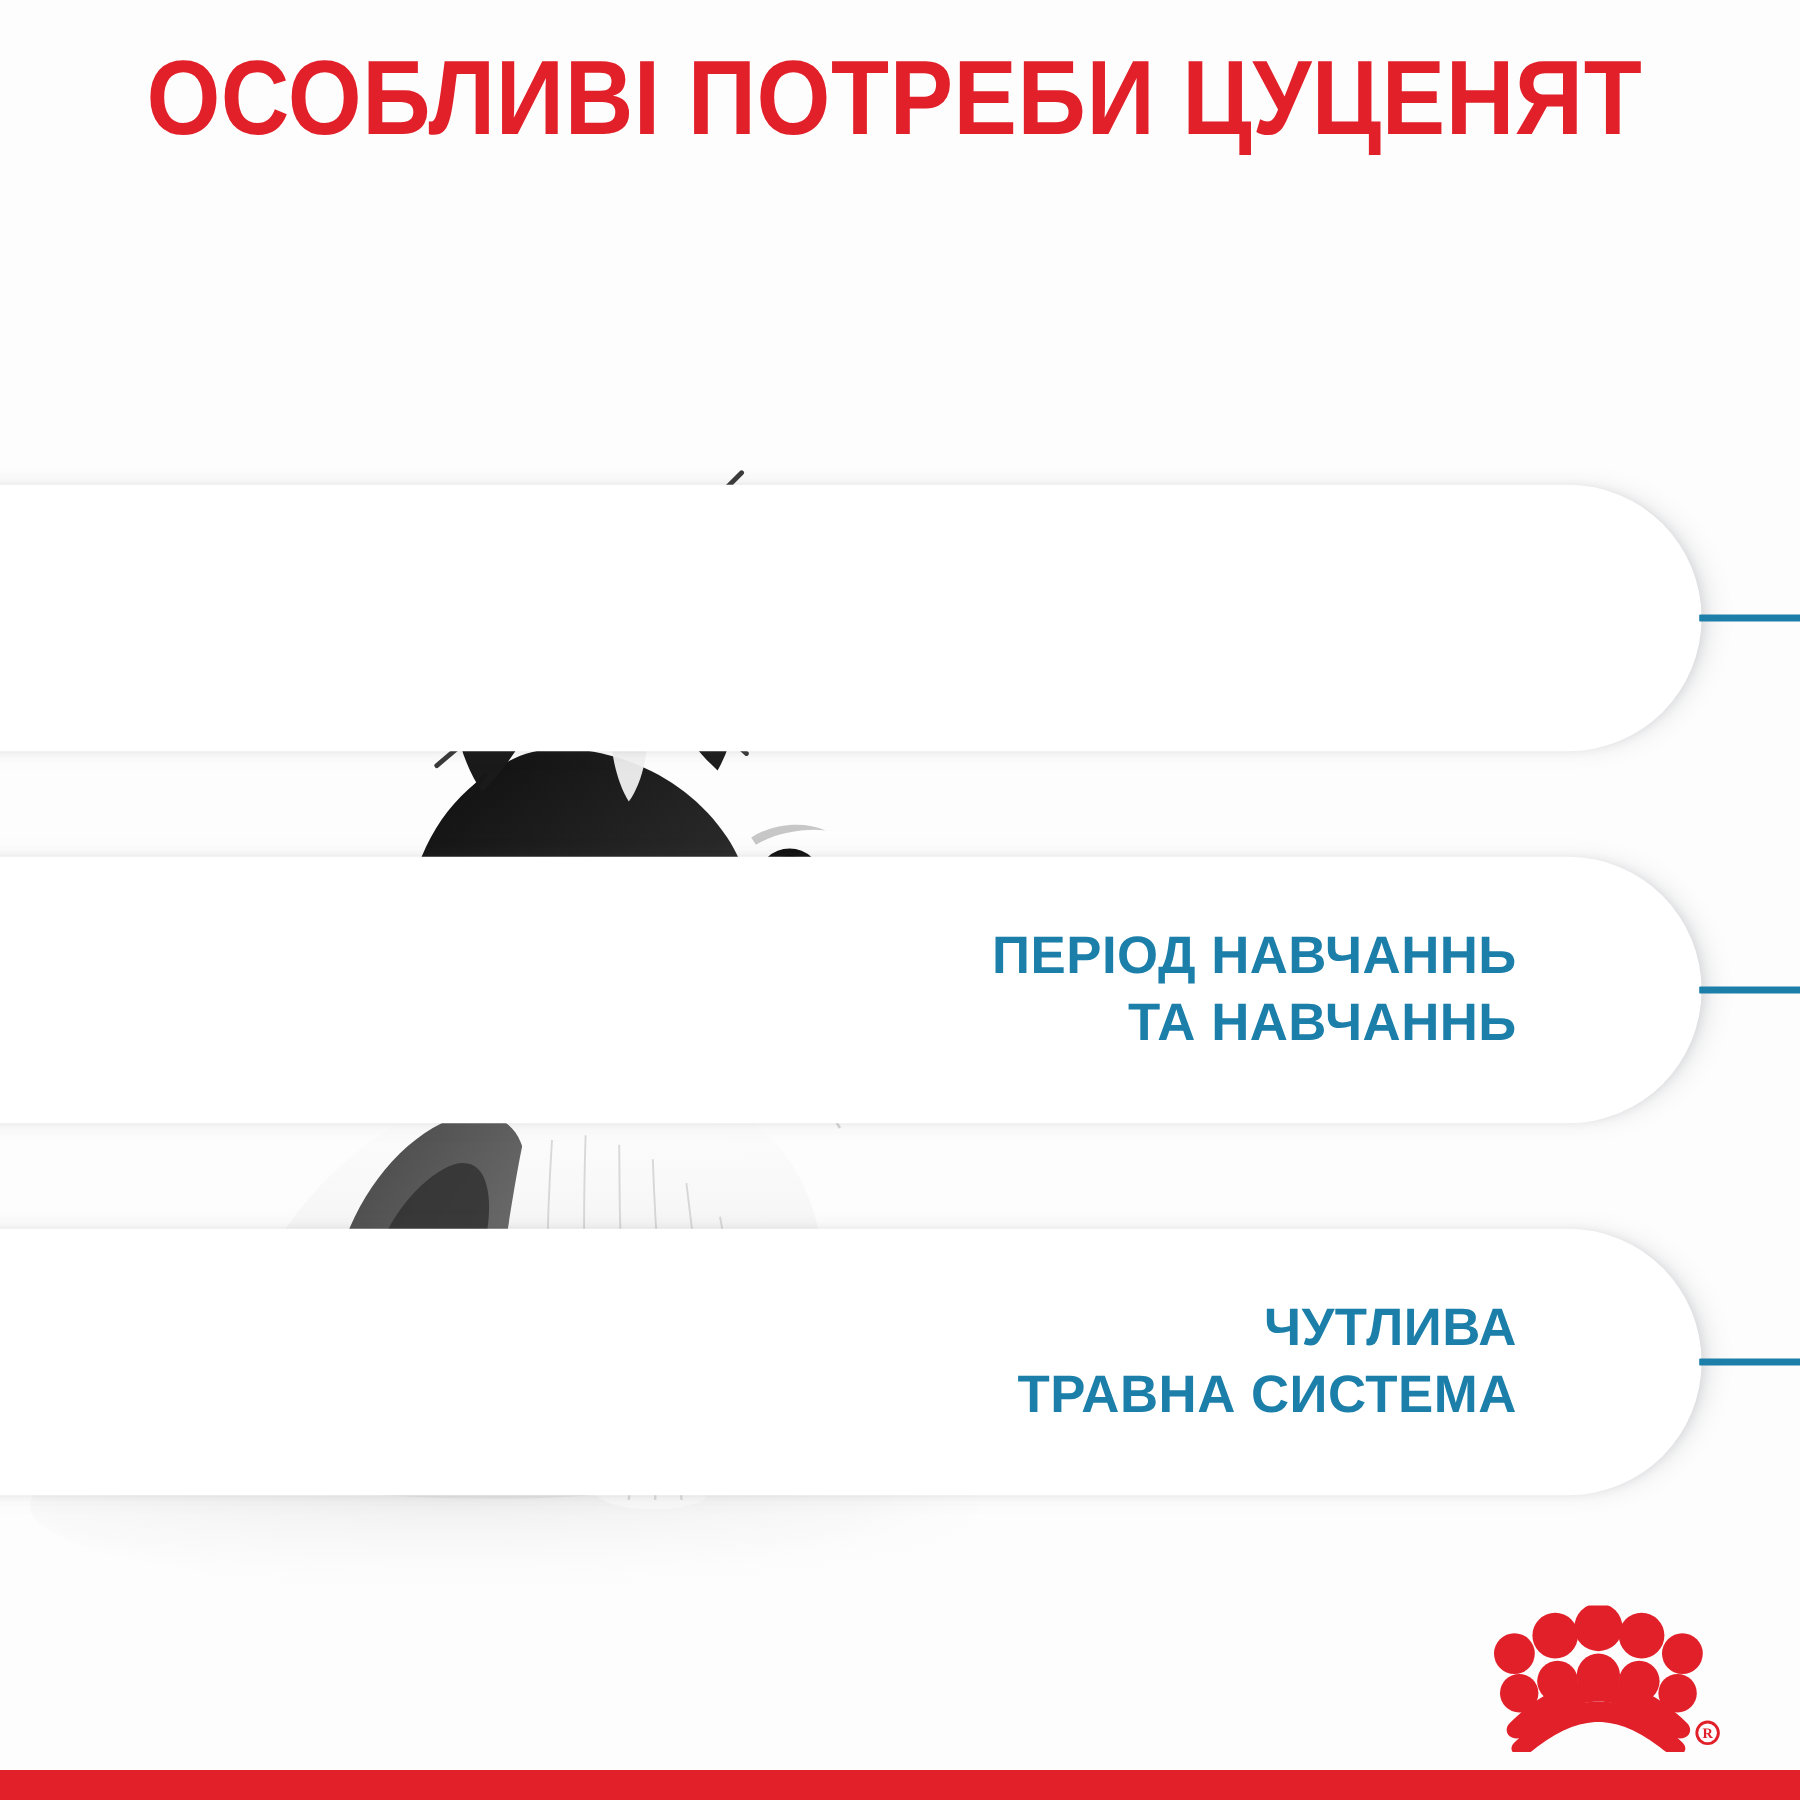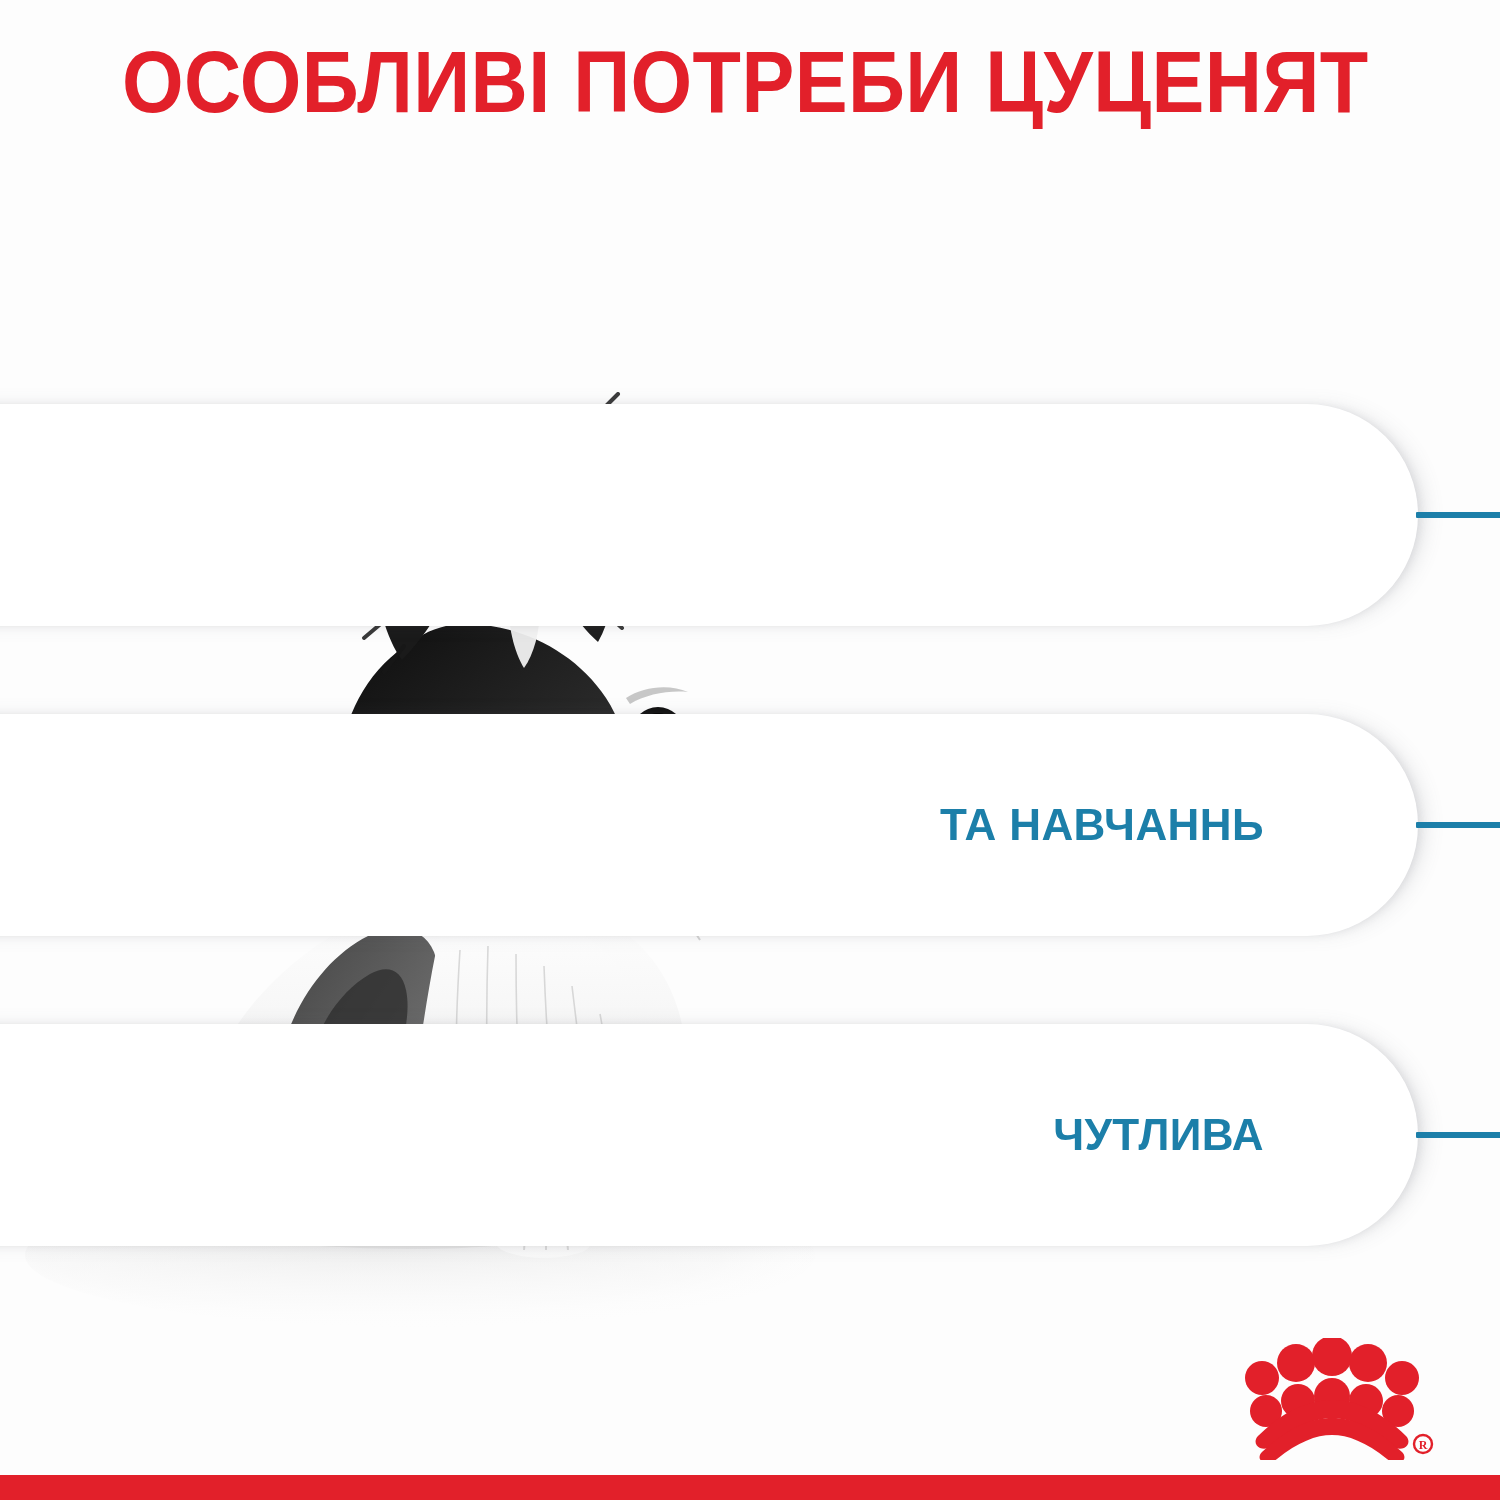"ПЕРІОД НАВЧАННЬ" span.ln { html: none -> <span>ПЕРІОД НАВЧАННЬ</span> }
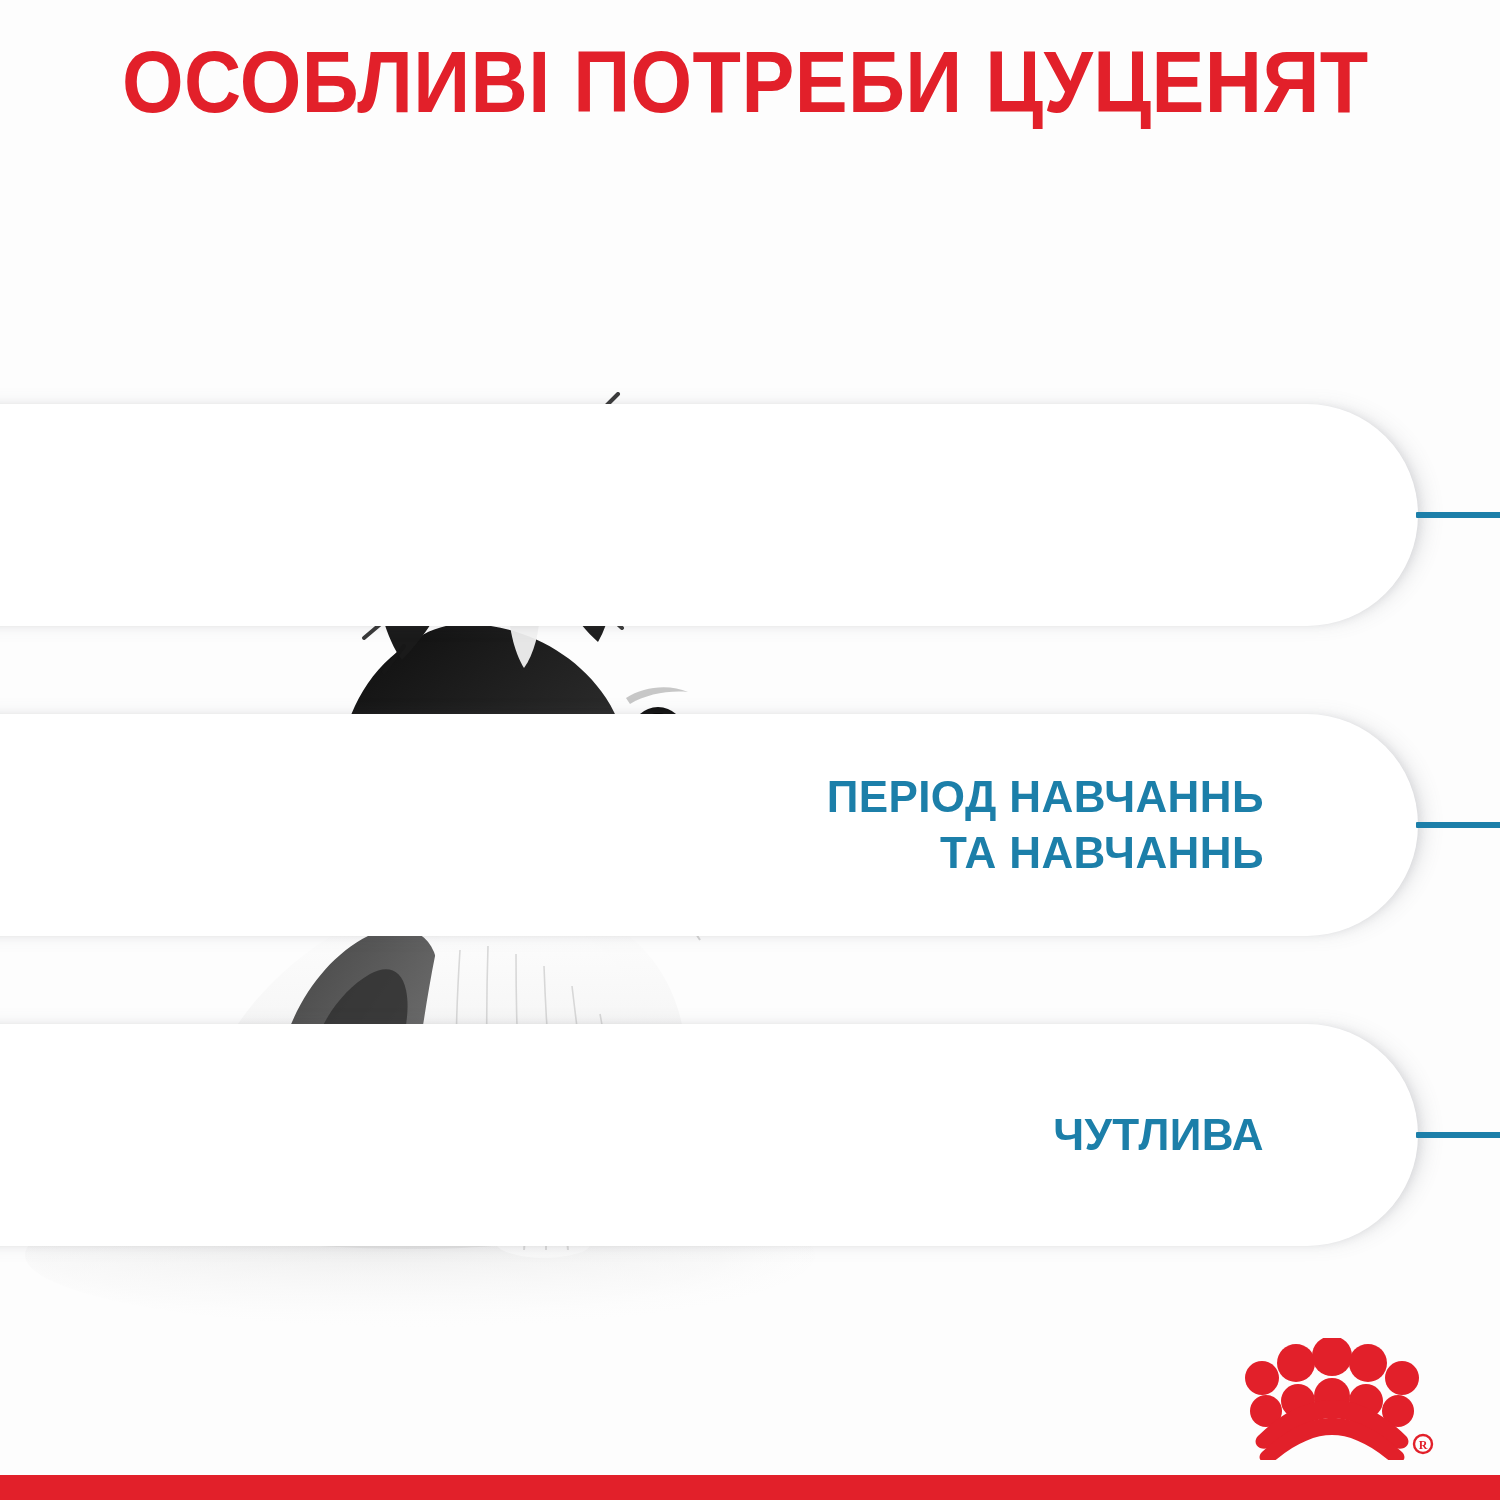"ТРАВНА СИСТЕМА" span.ln { html: none -> <span>ТРАВНА СИСТЕМА</span> }
